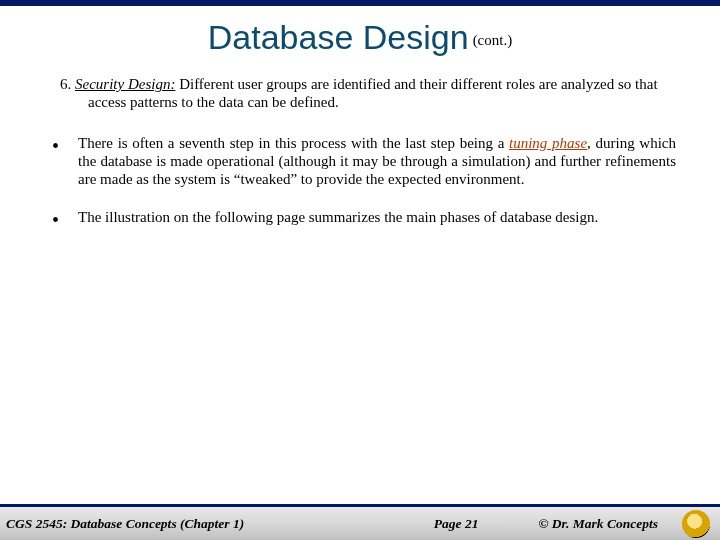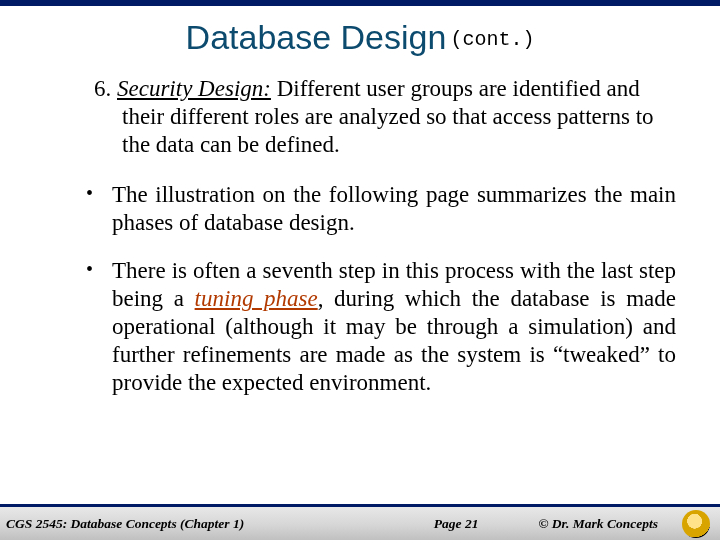"(cont.)" .title-cont { font-family: Liberation Mono, monospace -> Liberation Serif, serif; font-size: 20px -> 15px }
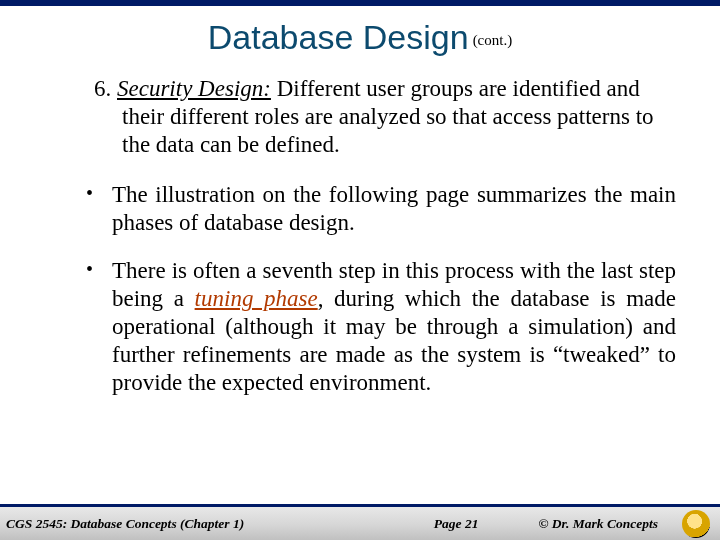"6. Security Design: Different user" .body { font-size: 23px -> 15px; padding: 18px 44px 0 64px -> 18px 44px 0 30px }
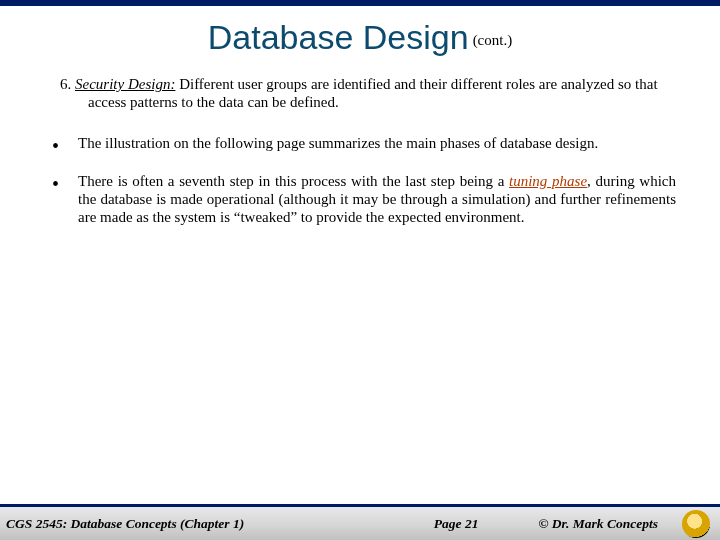"The illustration on the following" li { order: before "There is often a seventh" -> after "There is often a seventh" }
